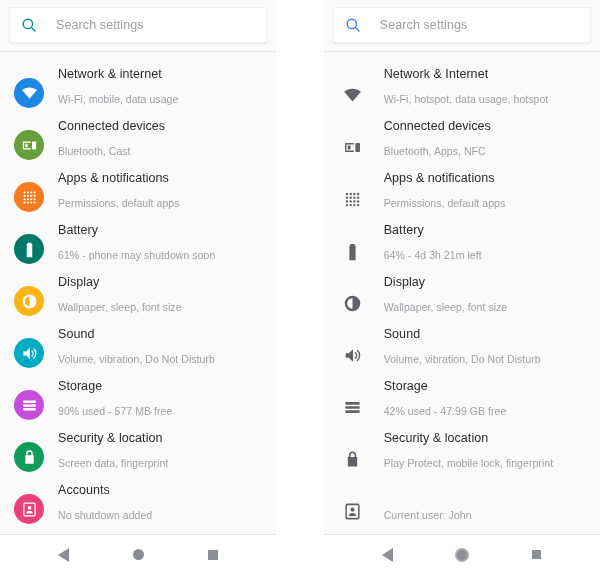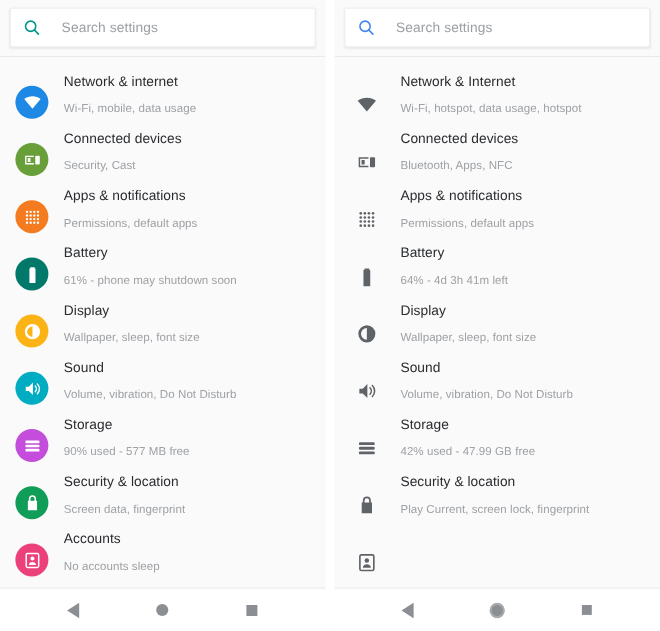"Search settings" .screens { gap: none -> 20px }
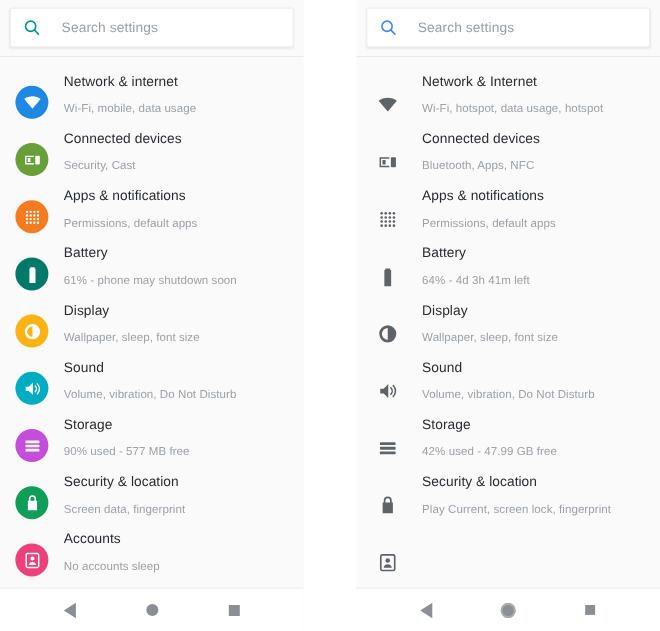"Security, Cast" div.row-sub { text: Security -> Bluetooth }
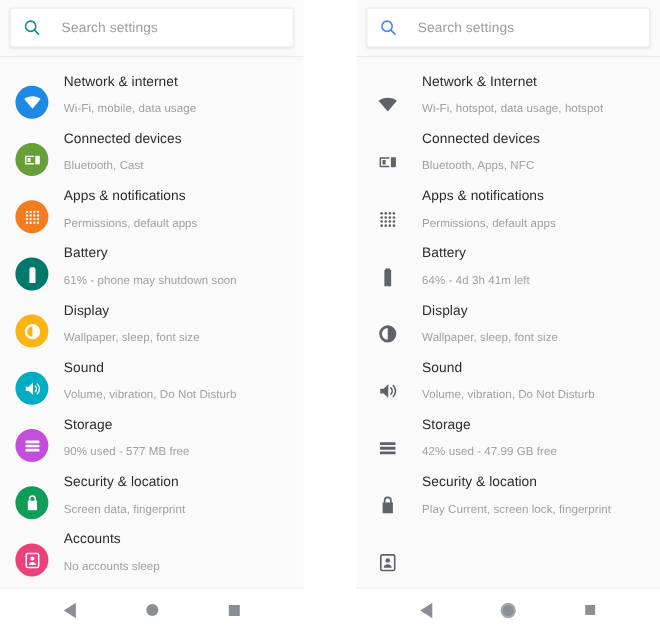"64% - 4d 3h 41m" div.row-sub { text: 41m -> 21m }
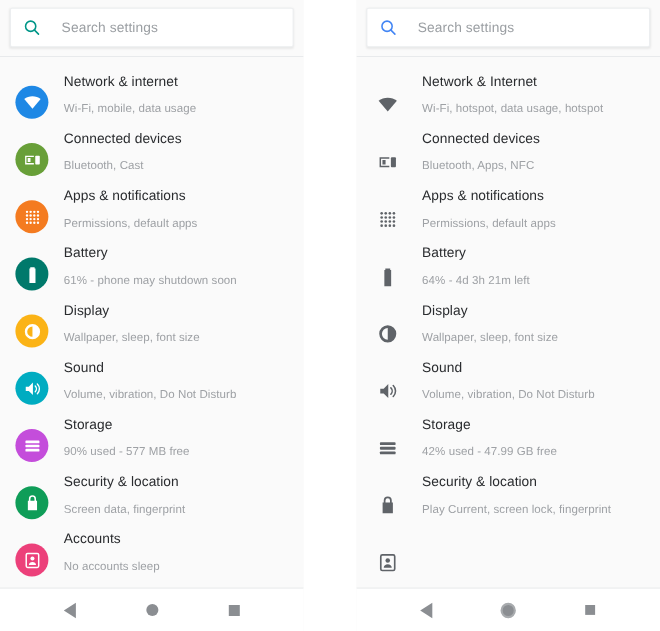"Play Current, screen lock, fingerprint" div.row-sub { text: Current, screen -> Protect, mobile }
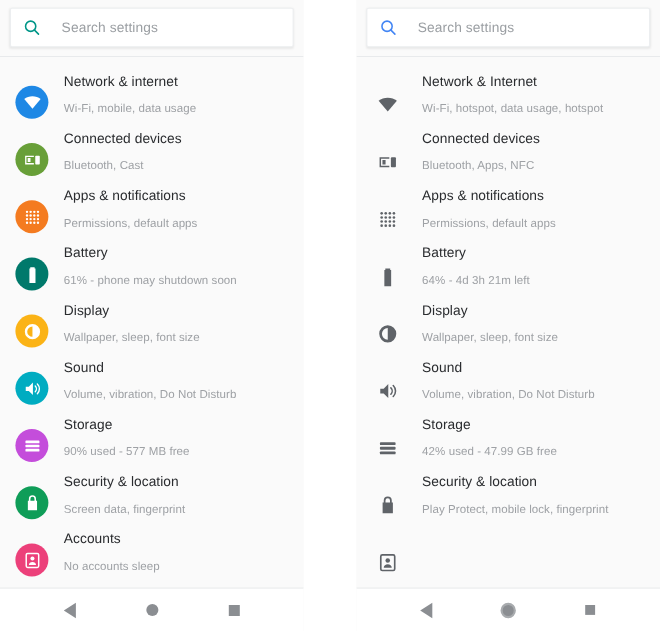"No accounts sleep" div.row-sub { text: accounts sleep -> shutdown added }
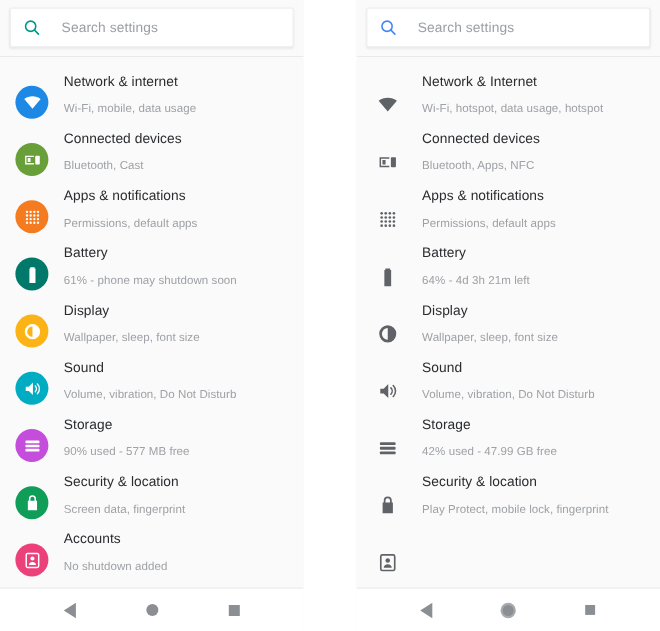"Current user: John" div.row-sub { html: none -> <div>Current user: John</div> }
